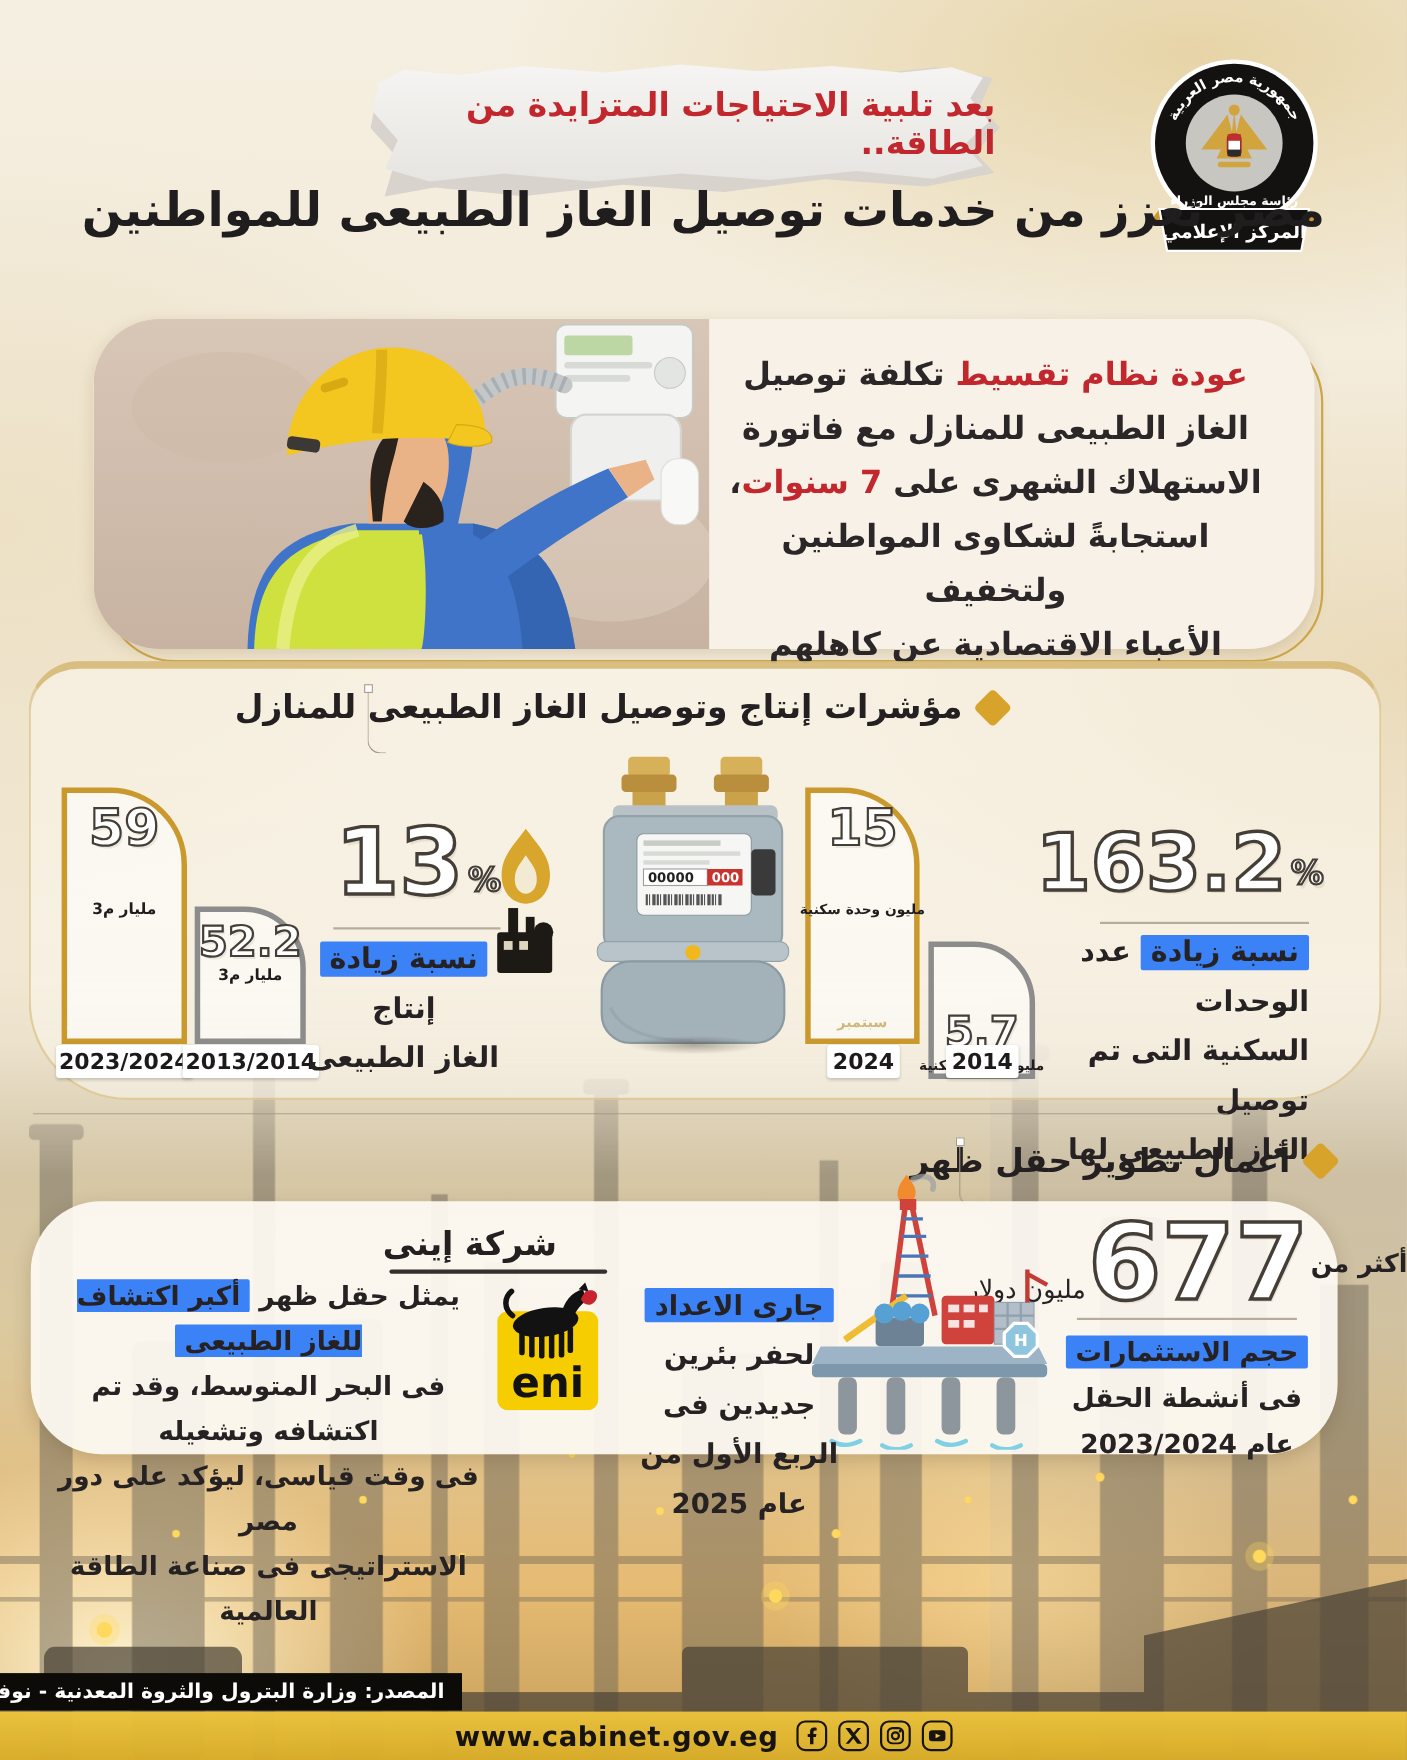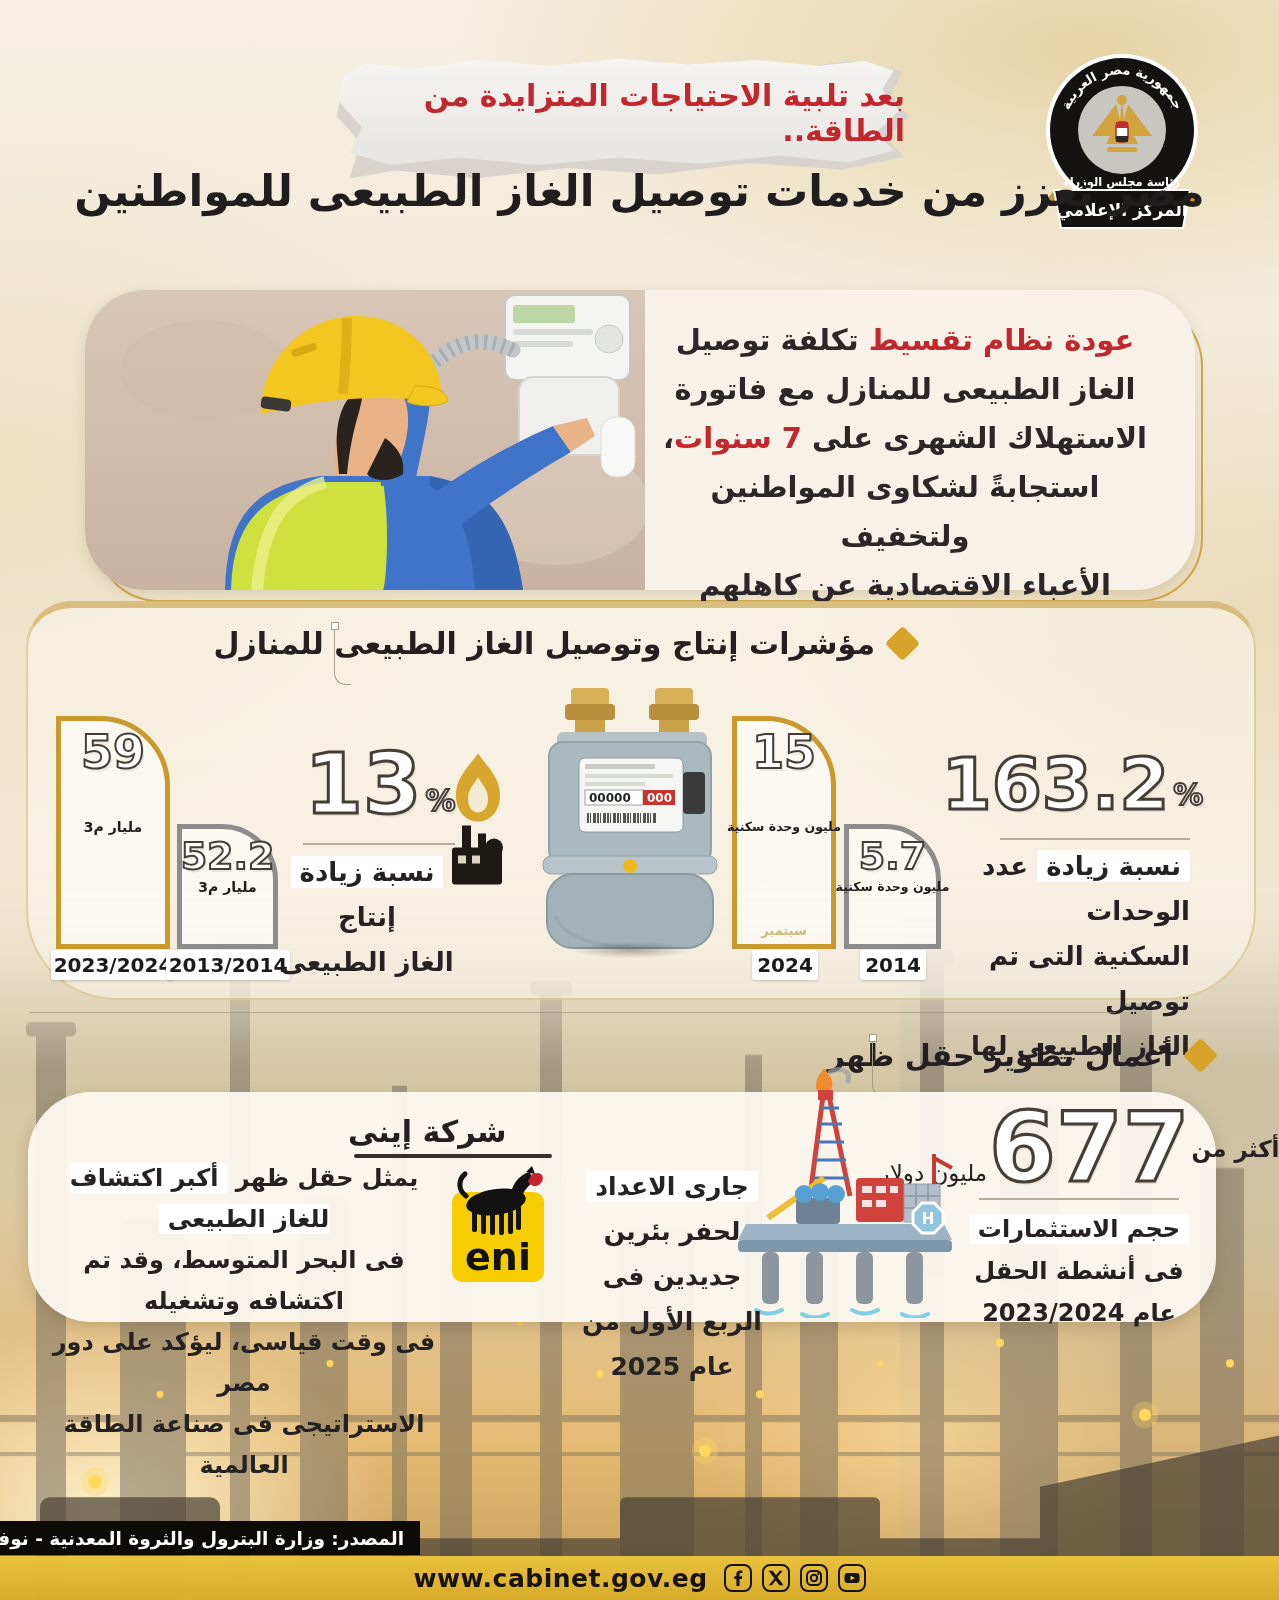"نسبة زيادة" .hl { background: #ffffff -> #3b82f6 }
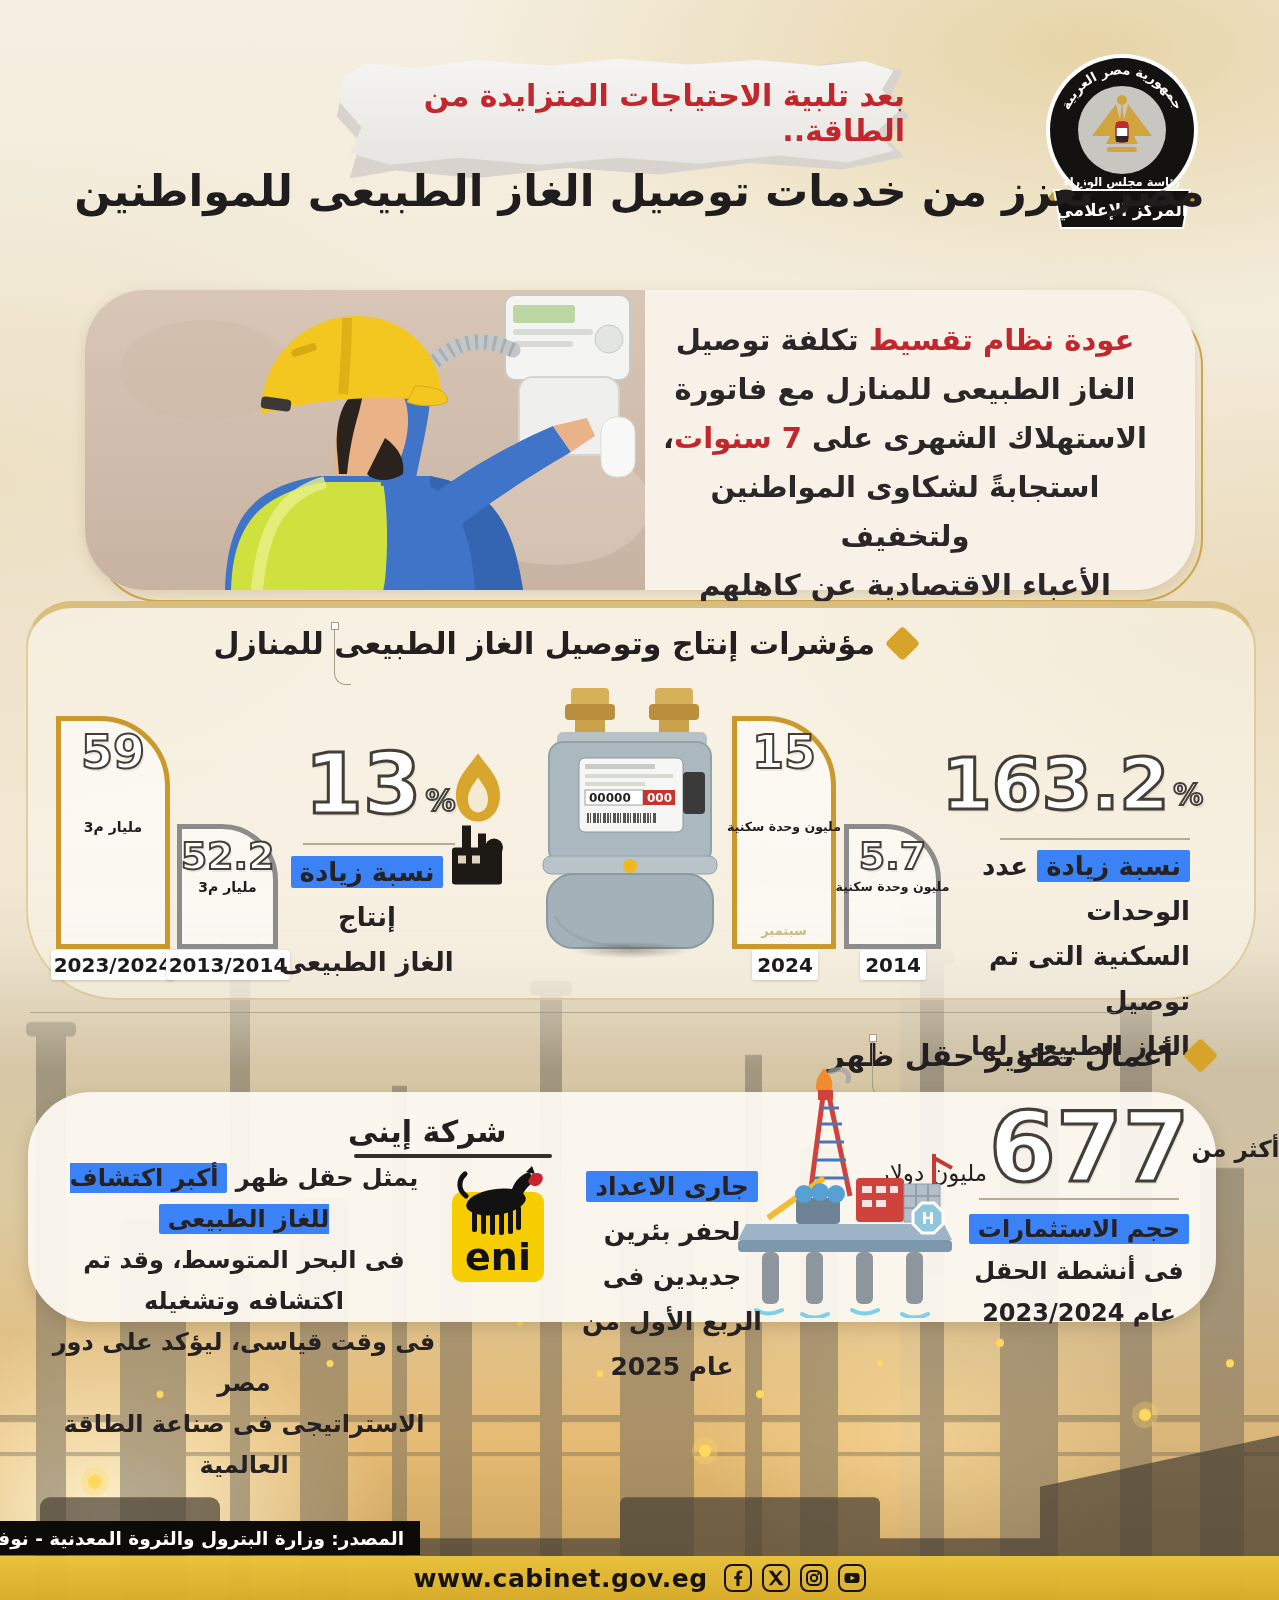"5.7" div.bar { justify-content: none -> flex-end; top: 824px -> 856px }
